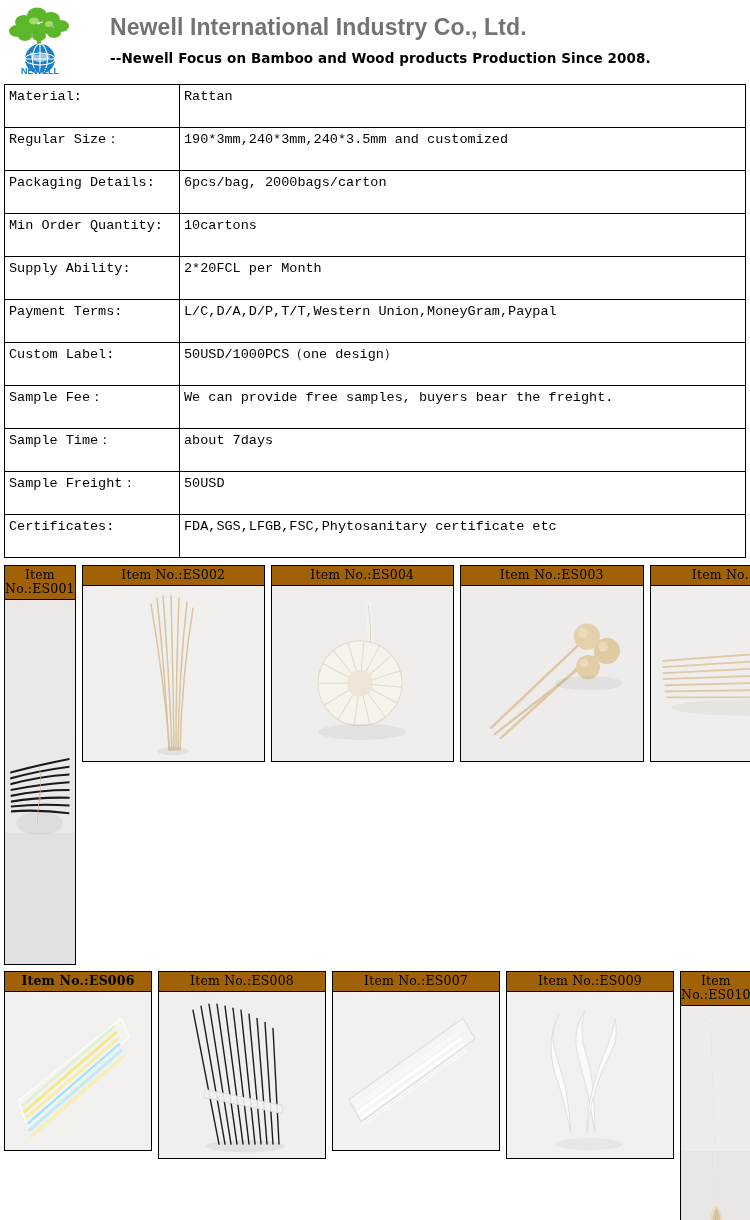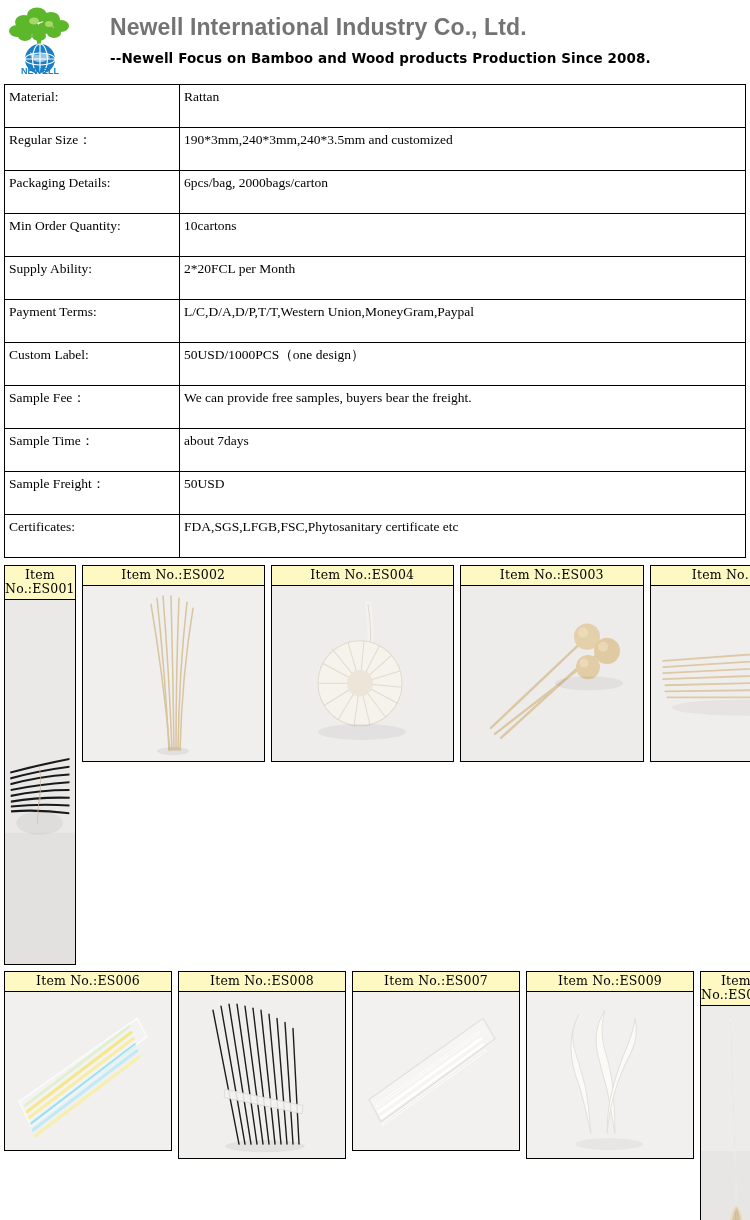"Material:" .spec-table td { font-family: Liberation Serif, serif -> Liberation Mono, monospace }
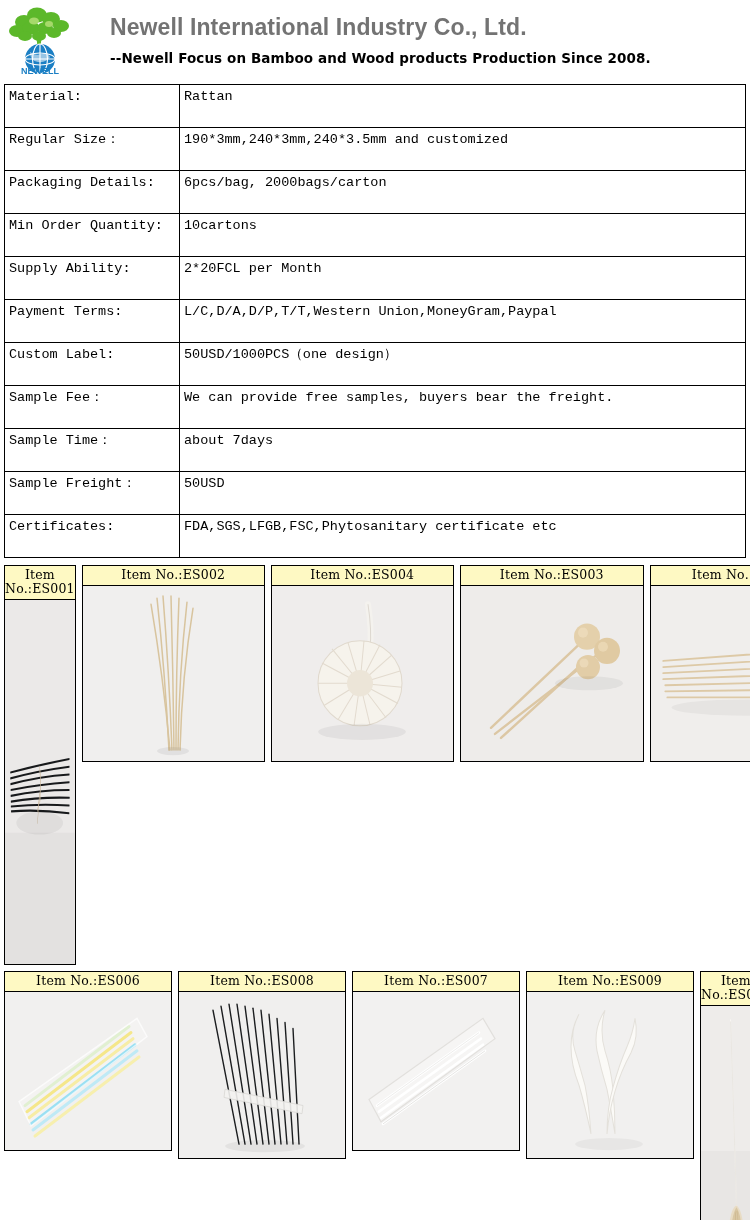"Item No.:ES001" .card-title { background: #fef9c3 -> #a16207 }
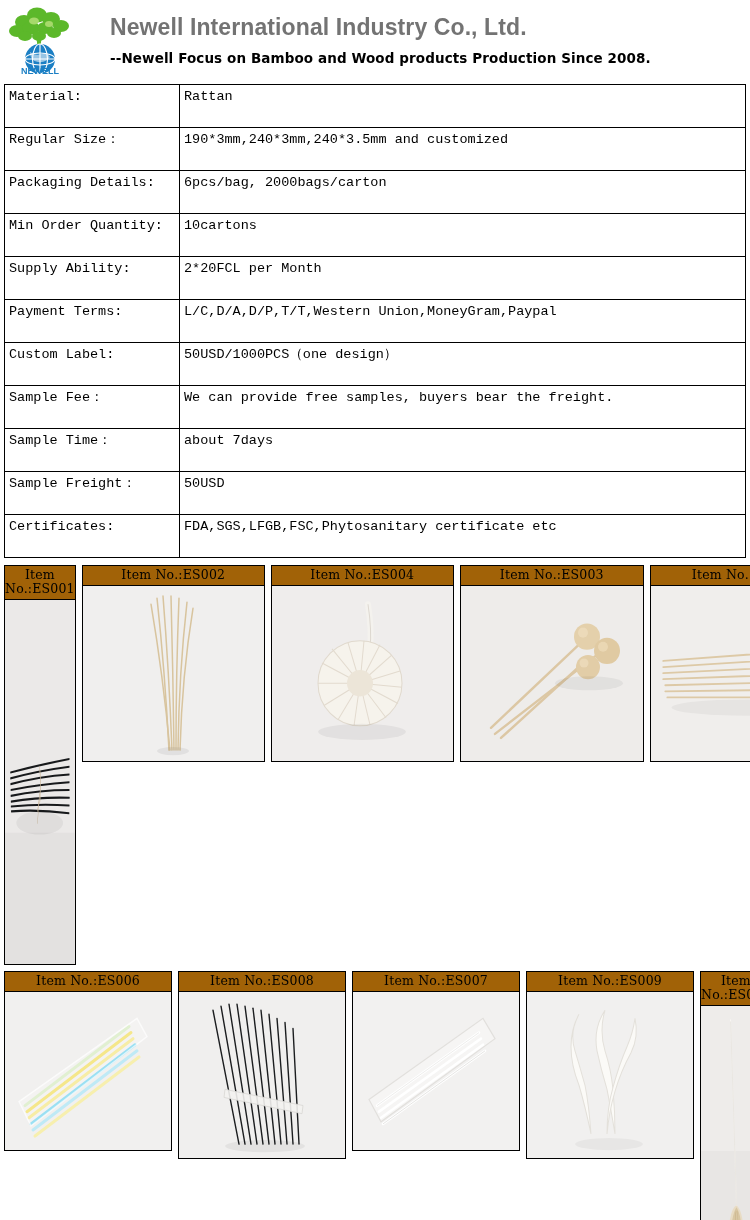"Item No.:ES006" div.card { font-weight: none -> bold; width: 168px -> 148px }
